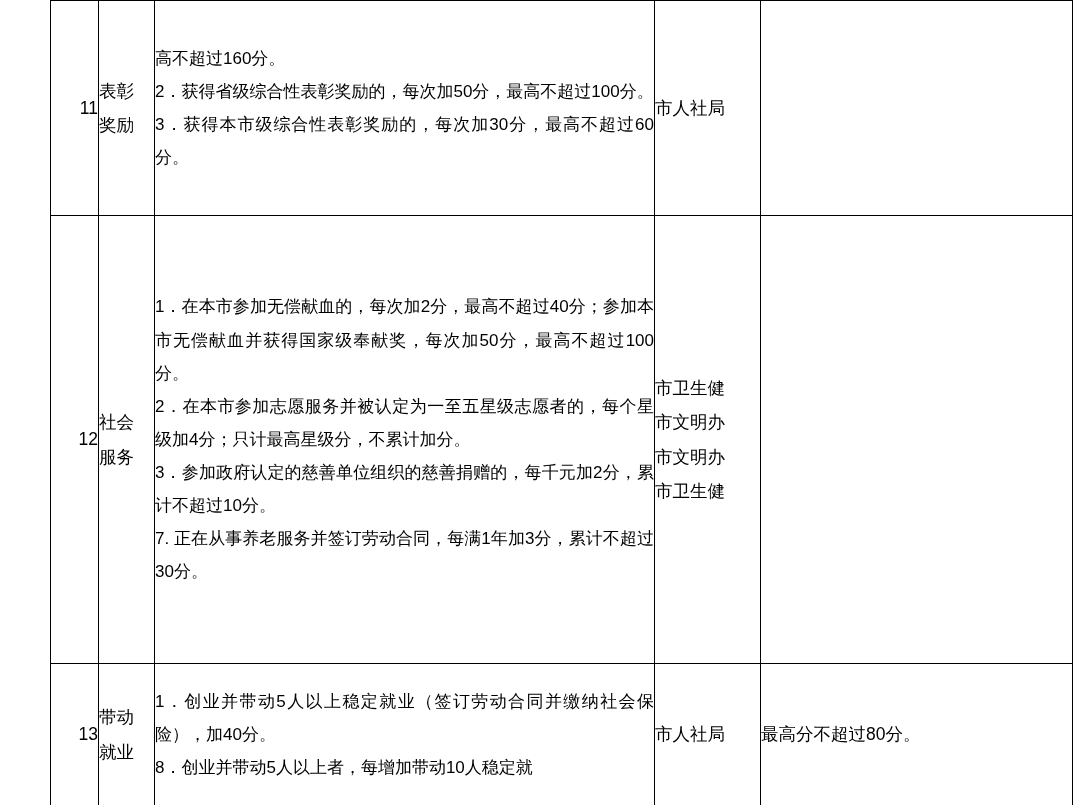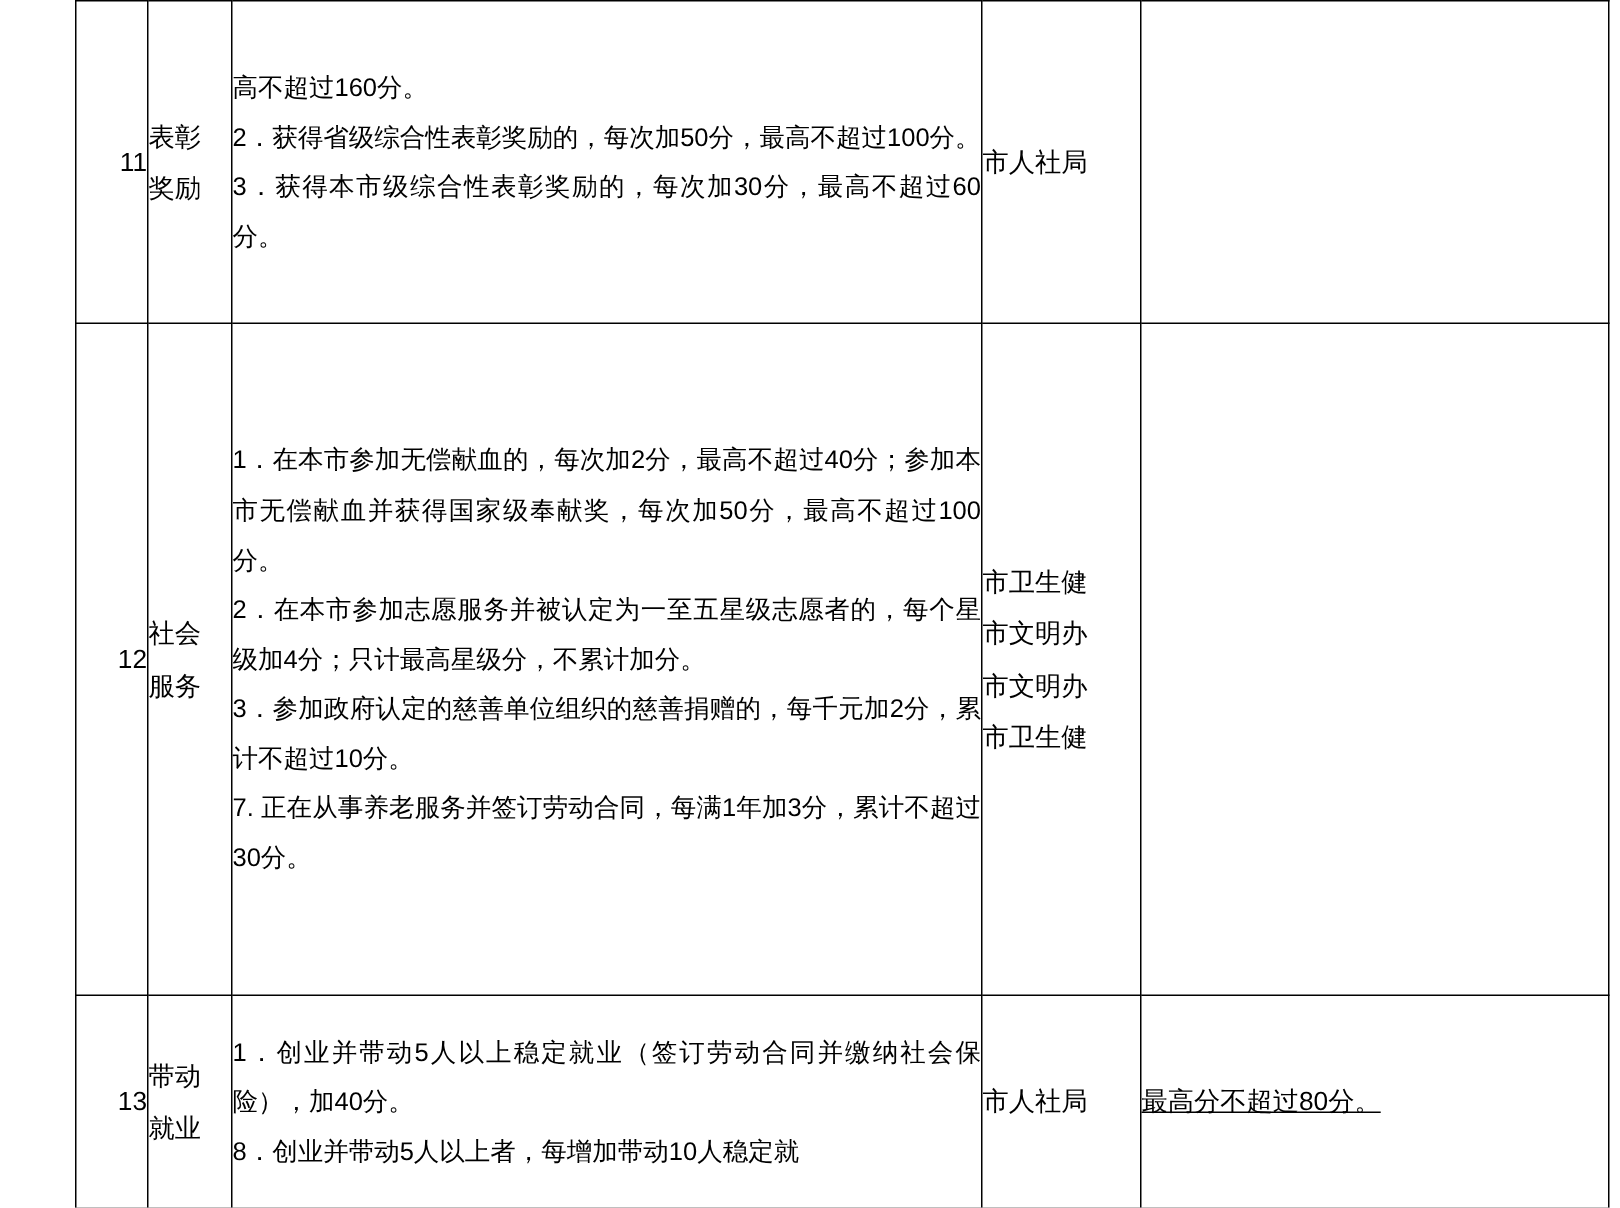"最高分不超过80分。" .cell-note { text-decoration: underline -> none }
